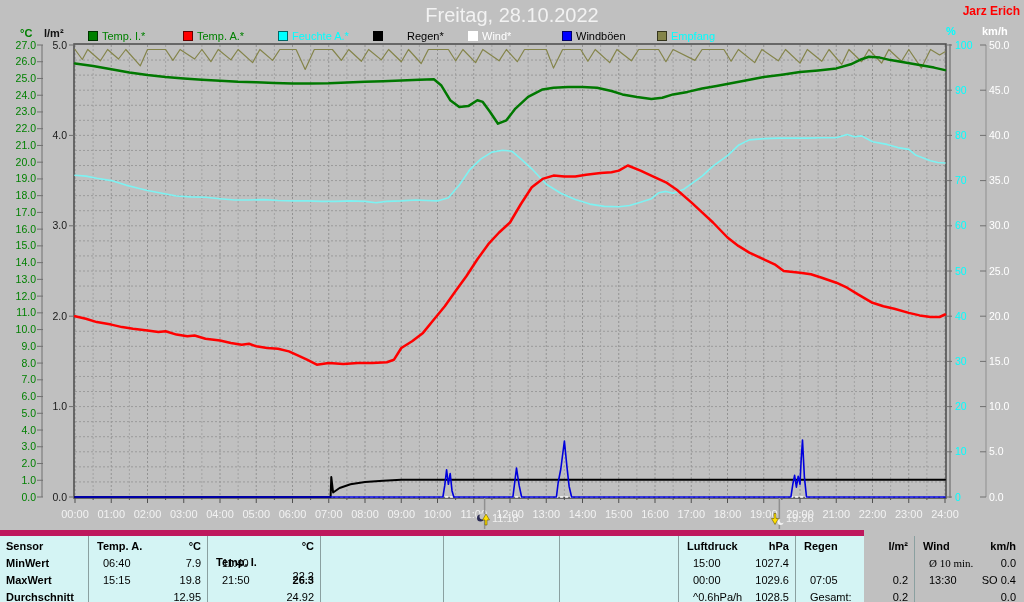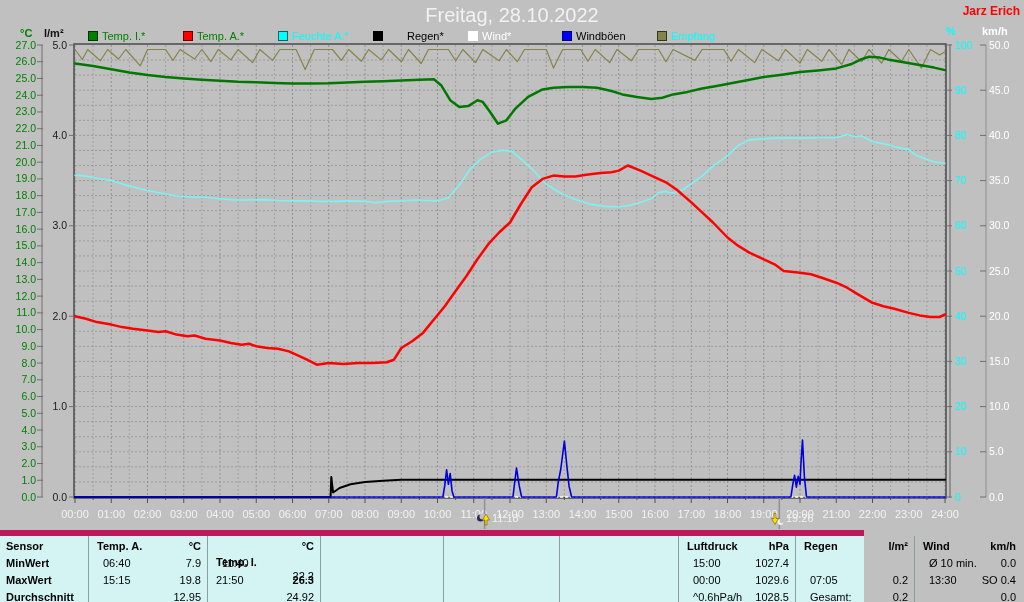"Ø 10 min." span.tcell { font-family: none -> Liberation Serif, serif }
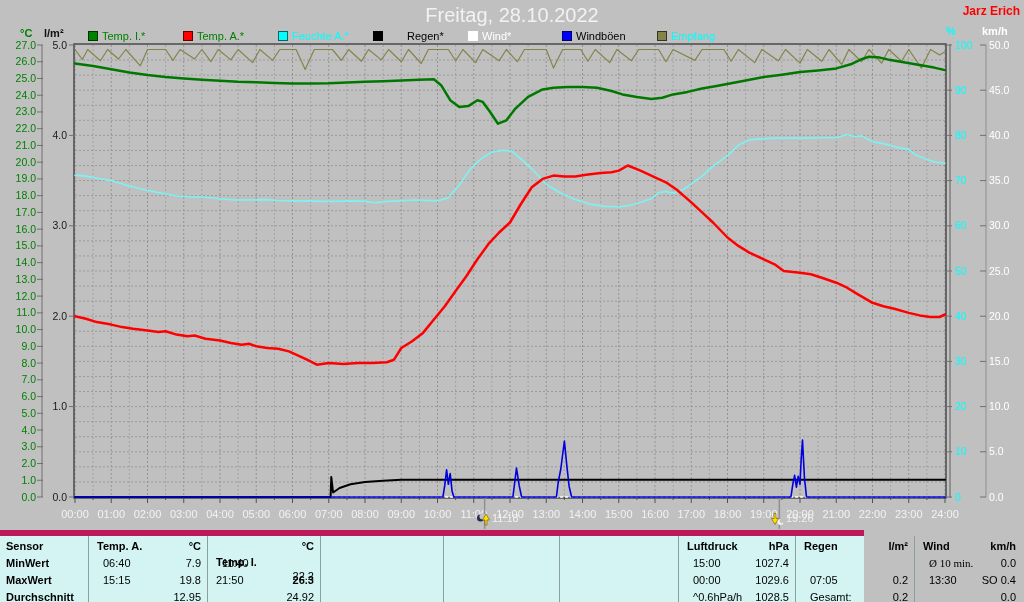"21:50" span.tcell { left: 8px -> 14px }
